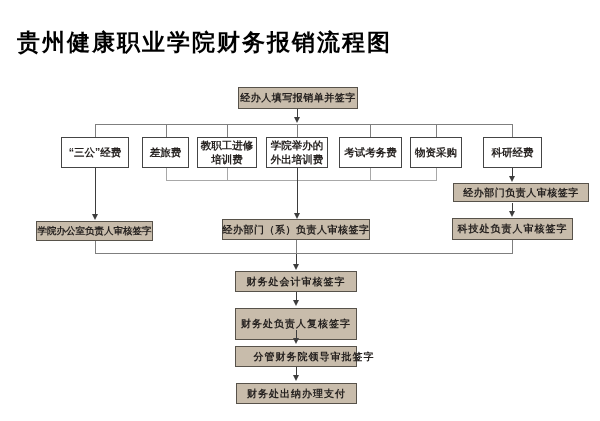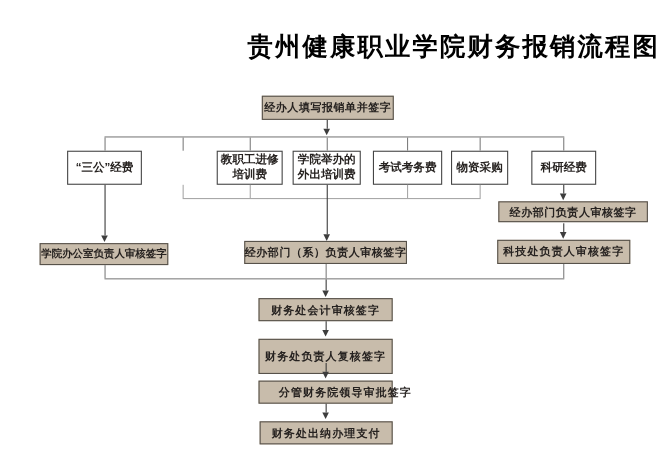"贵州健康职业学院财务报销流程图" .title { left: 0 -> 17px; text-align: right -> left }
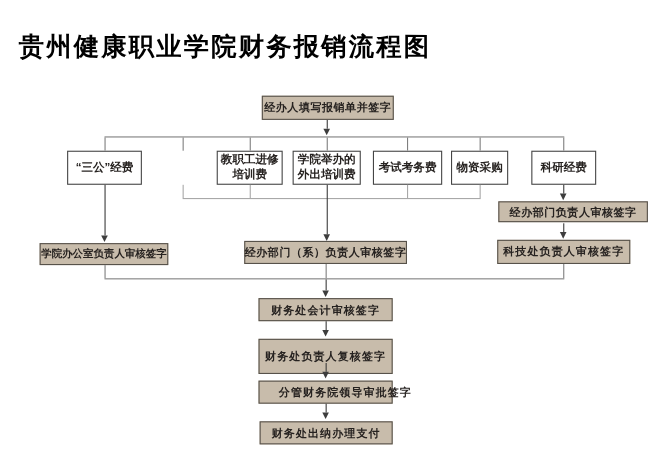"差旅费" div.box { html: none -> <div>差旅费</div> }
